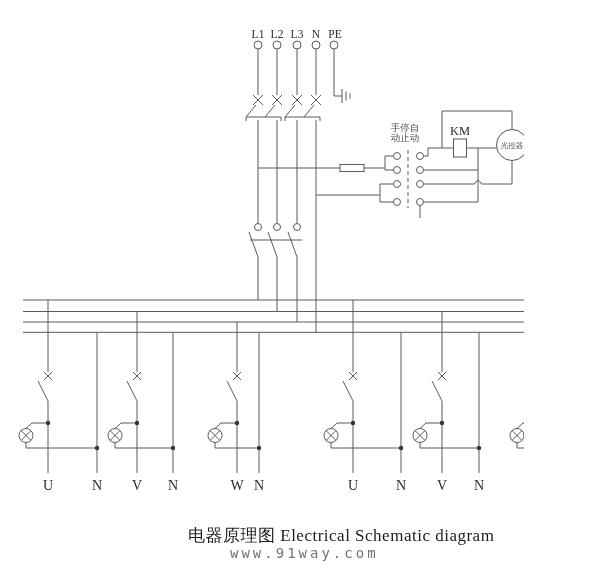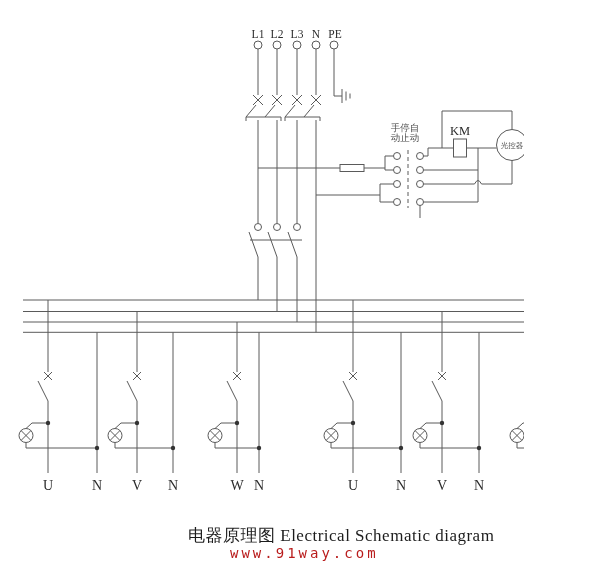"www.91way.com" .watermark { color: #b91c1c -> #737373 }
